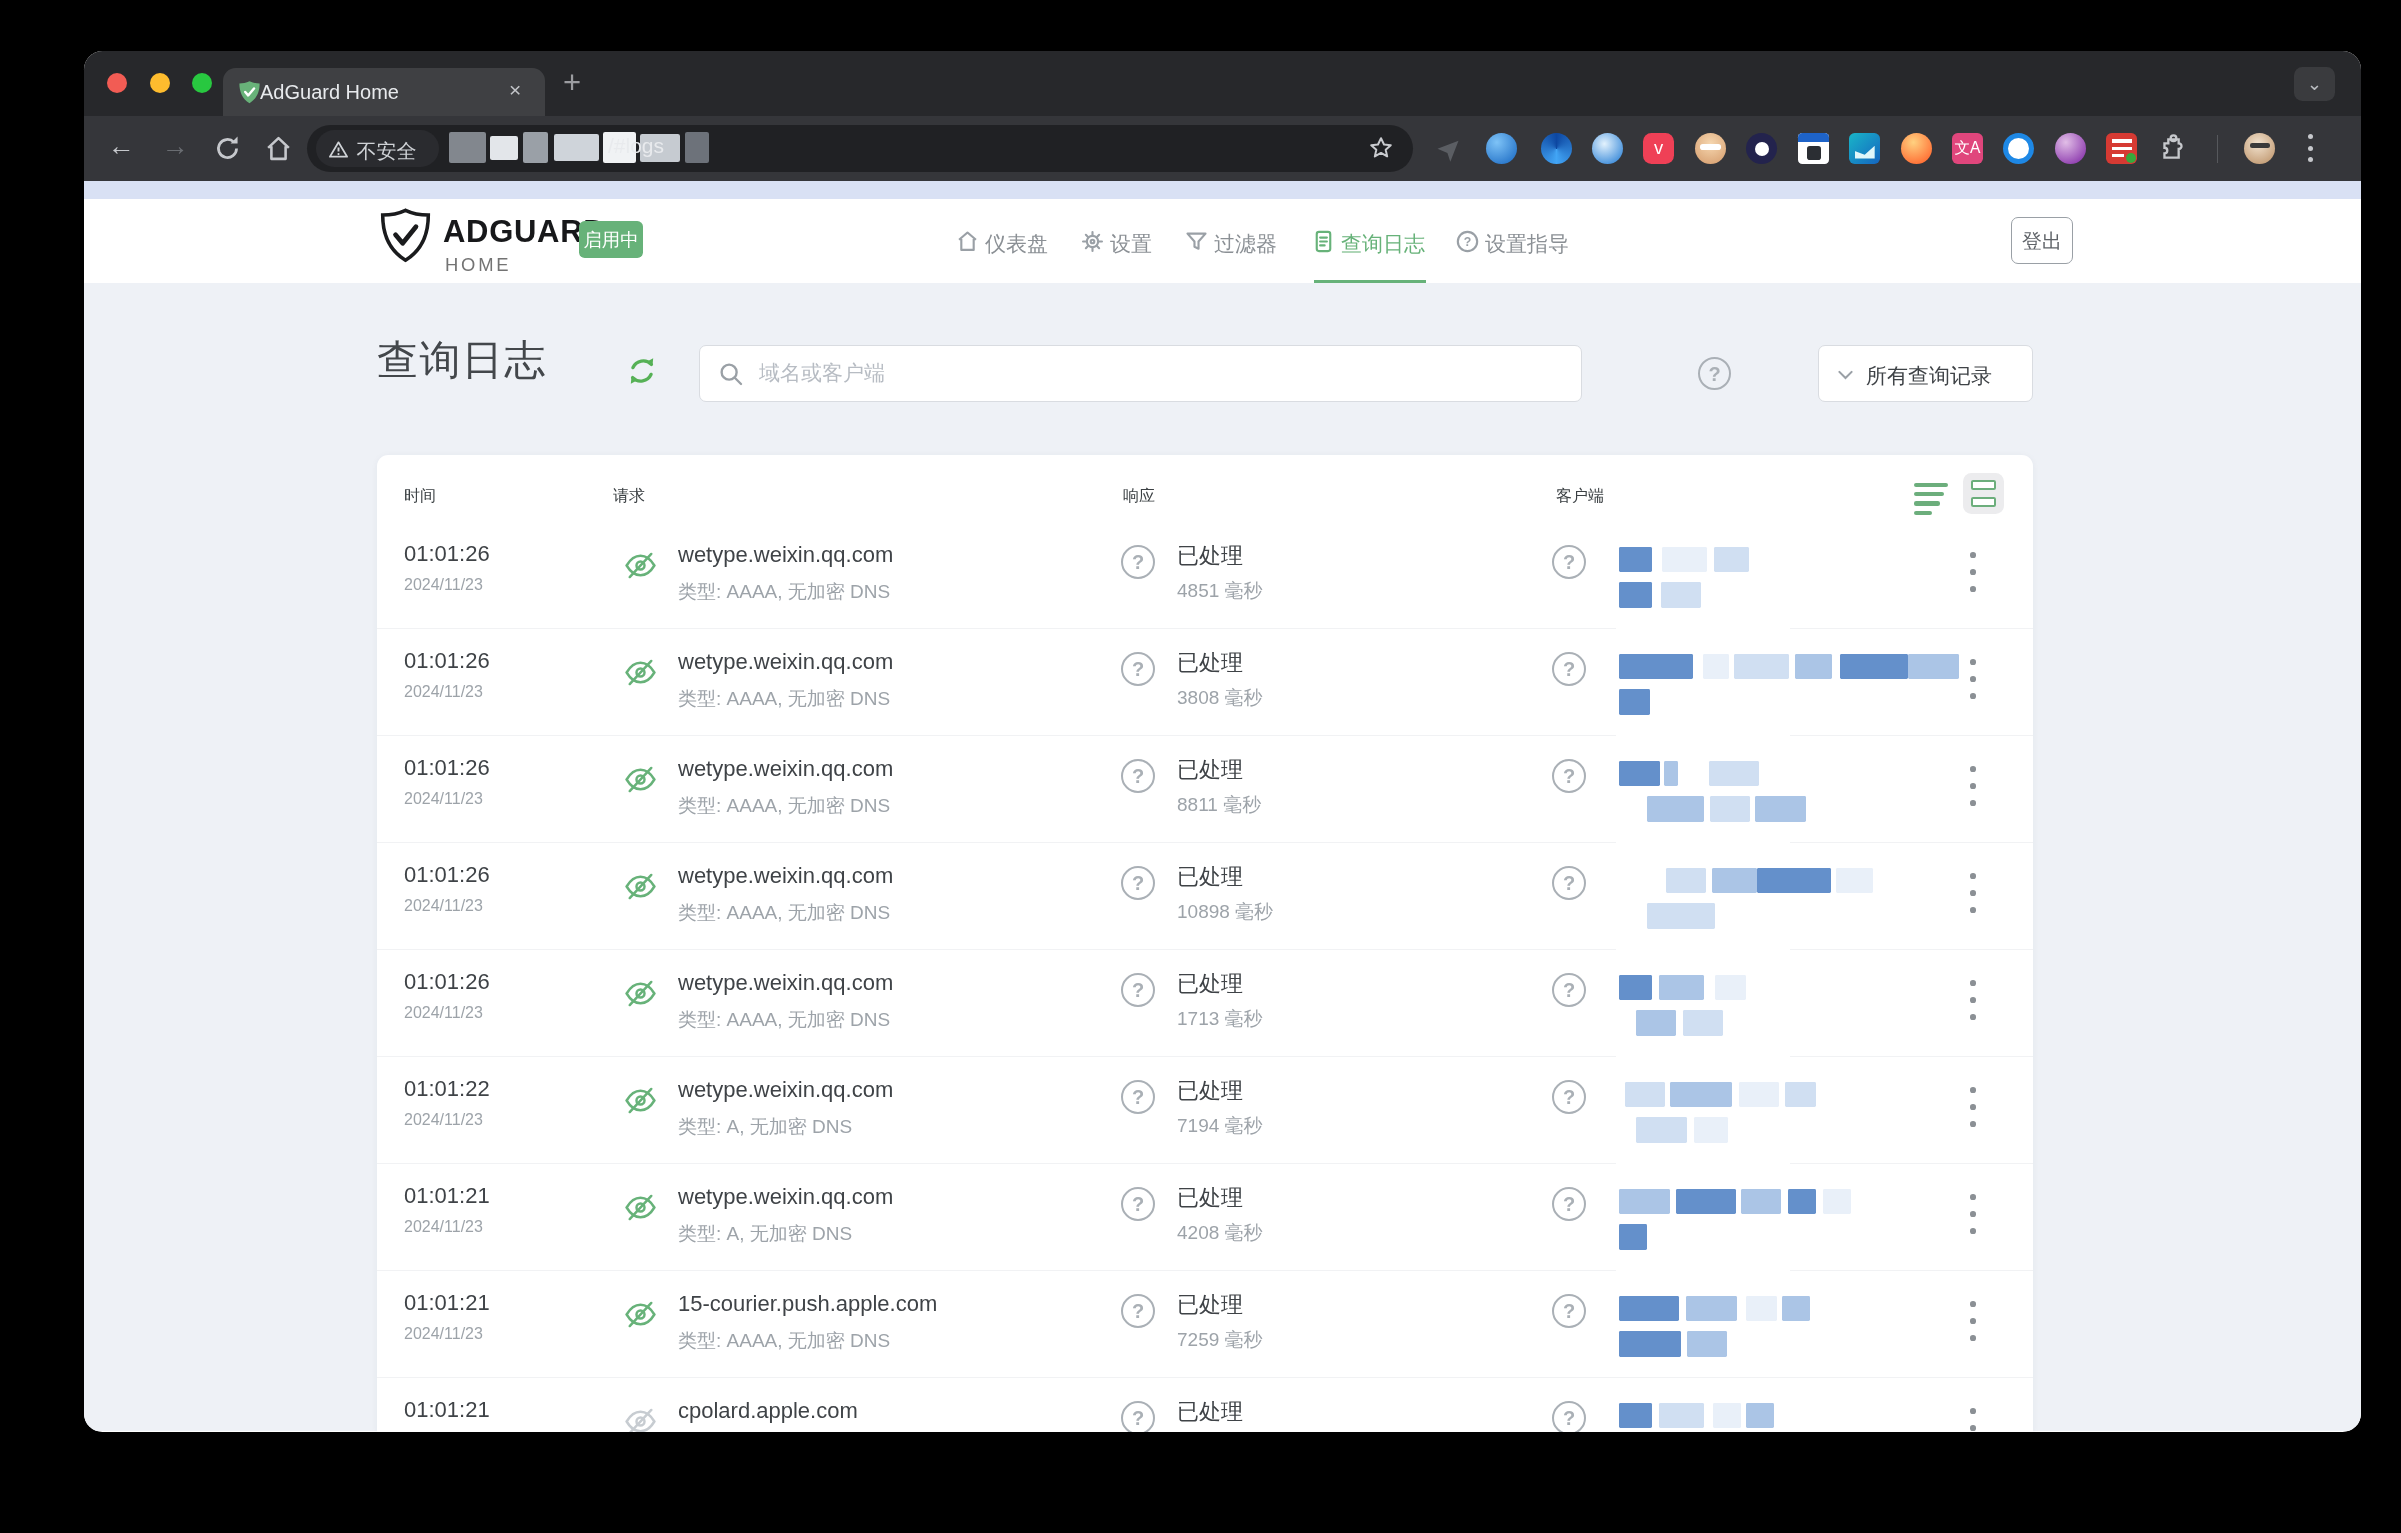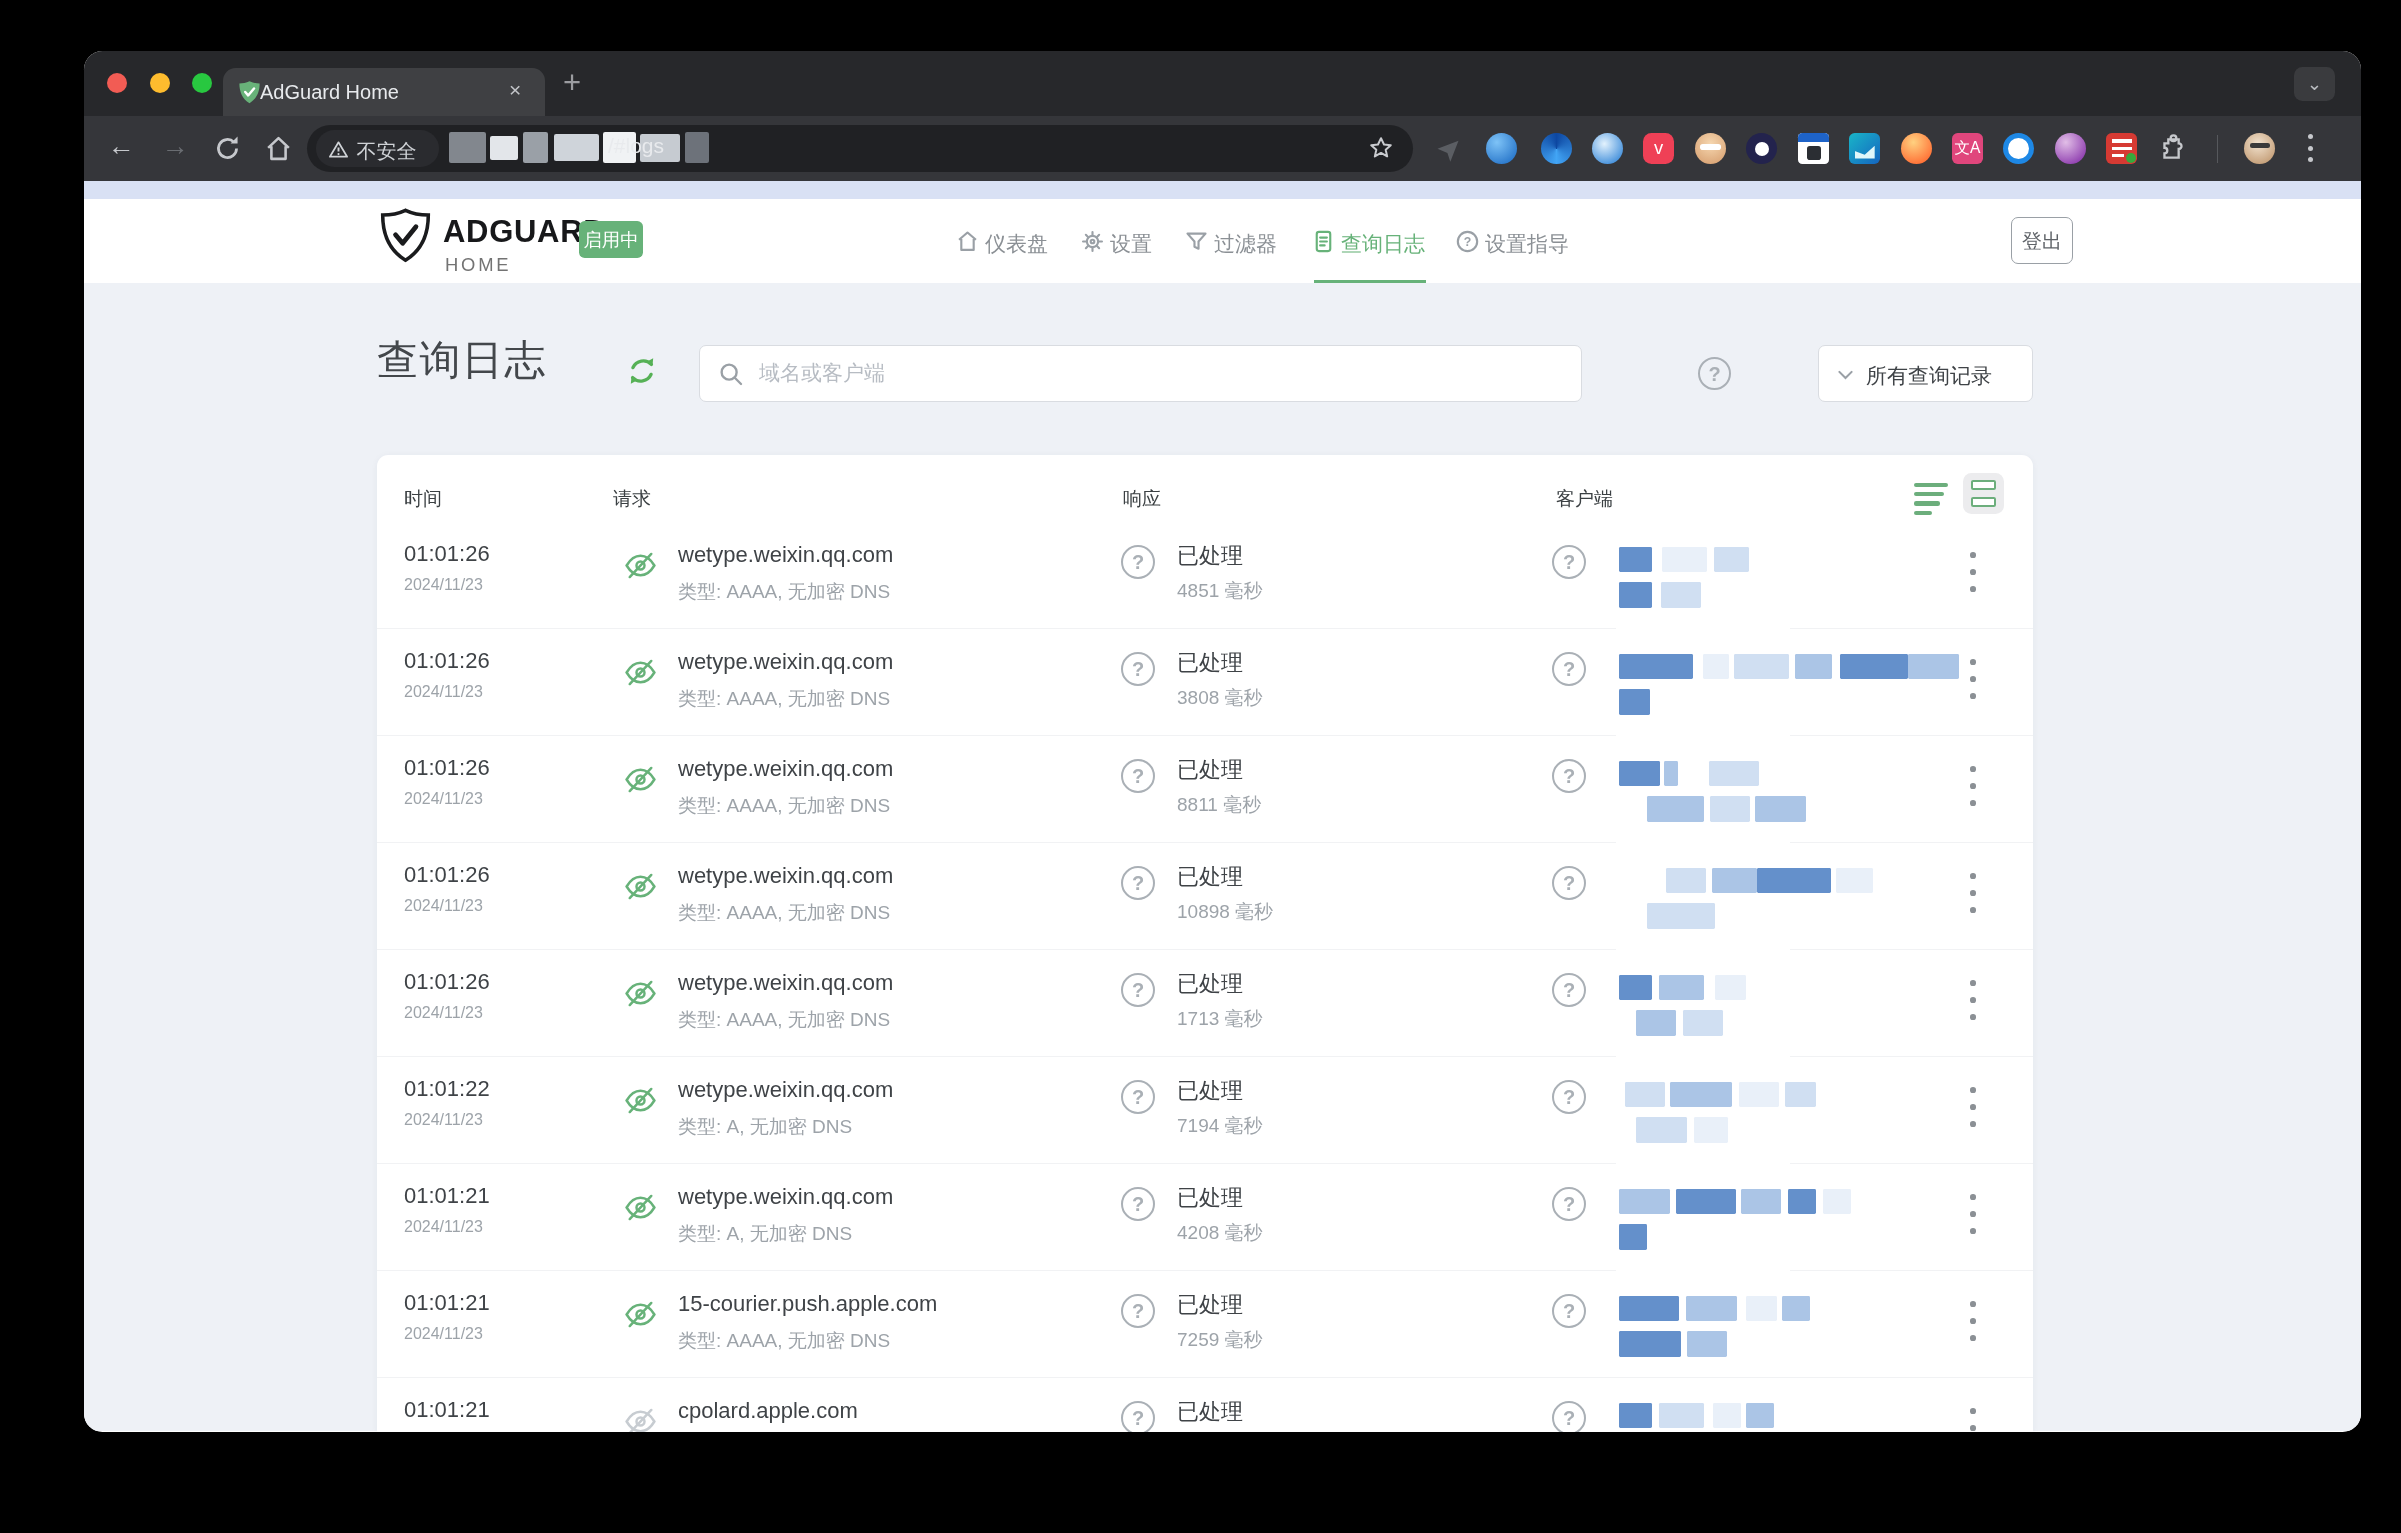"时间" .colhead { font-size: 19px -> 16px }
